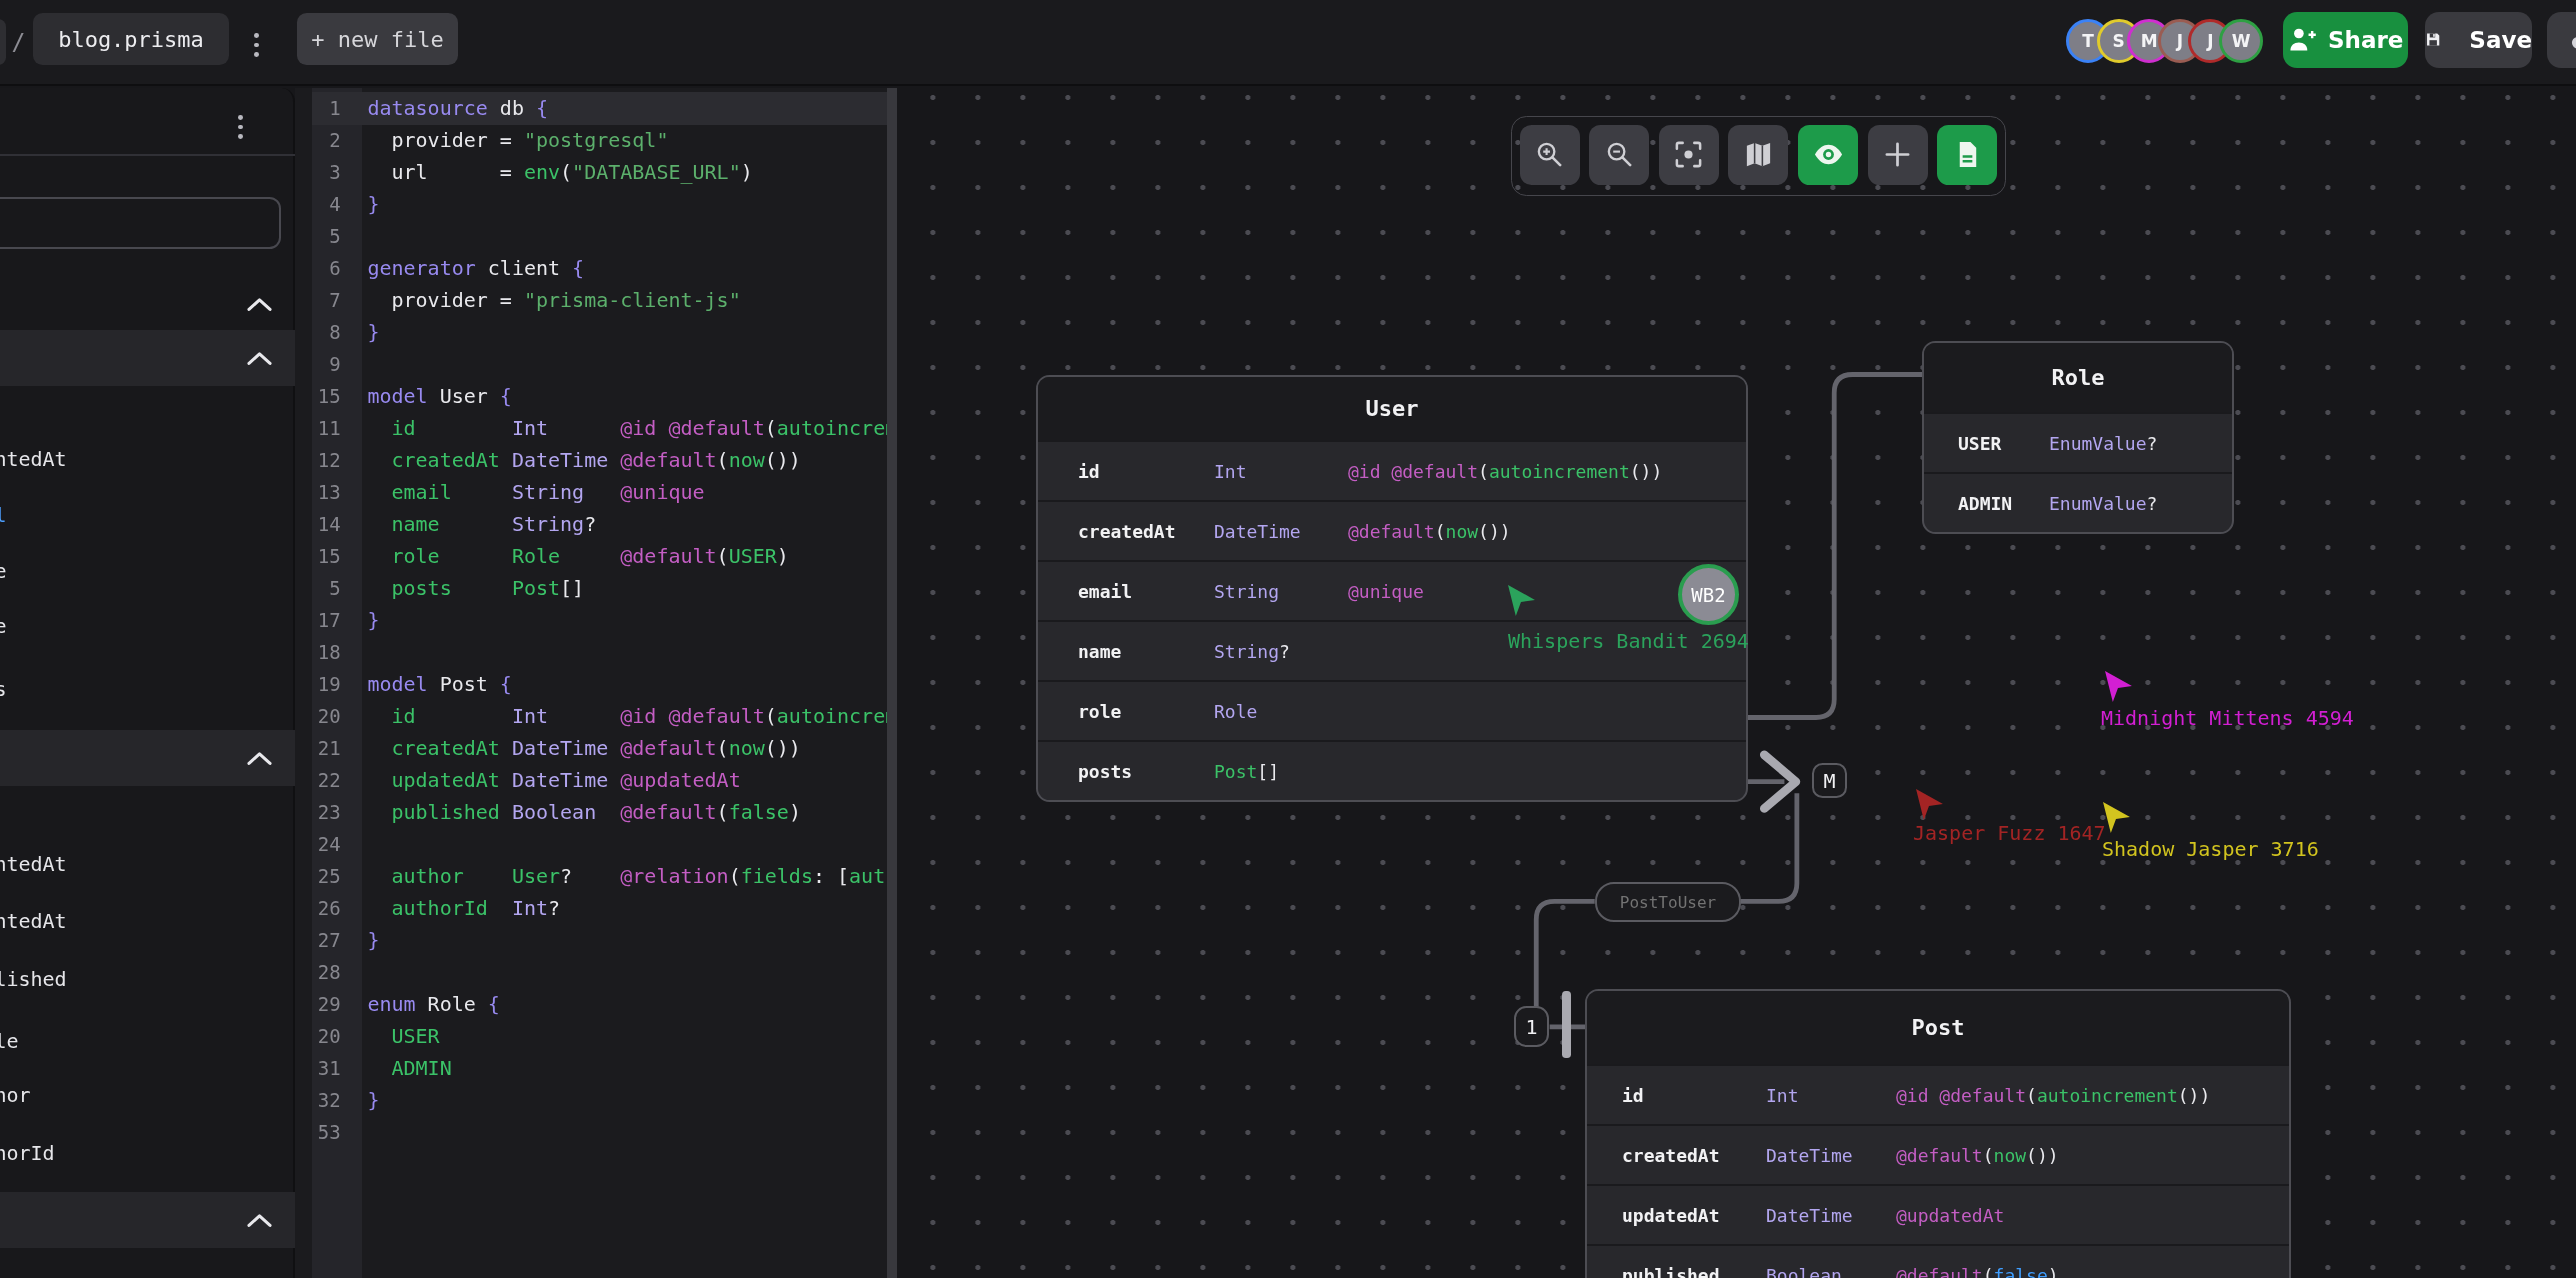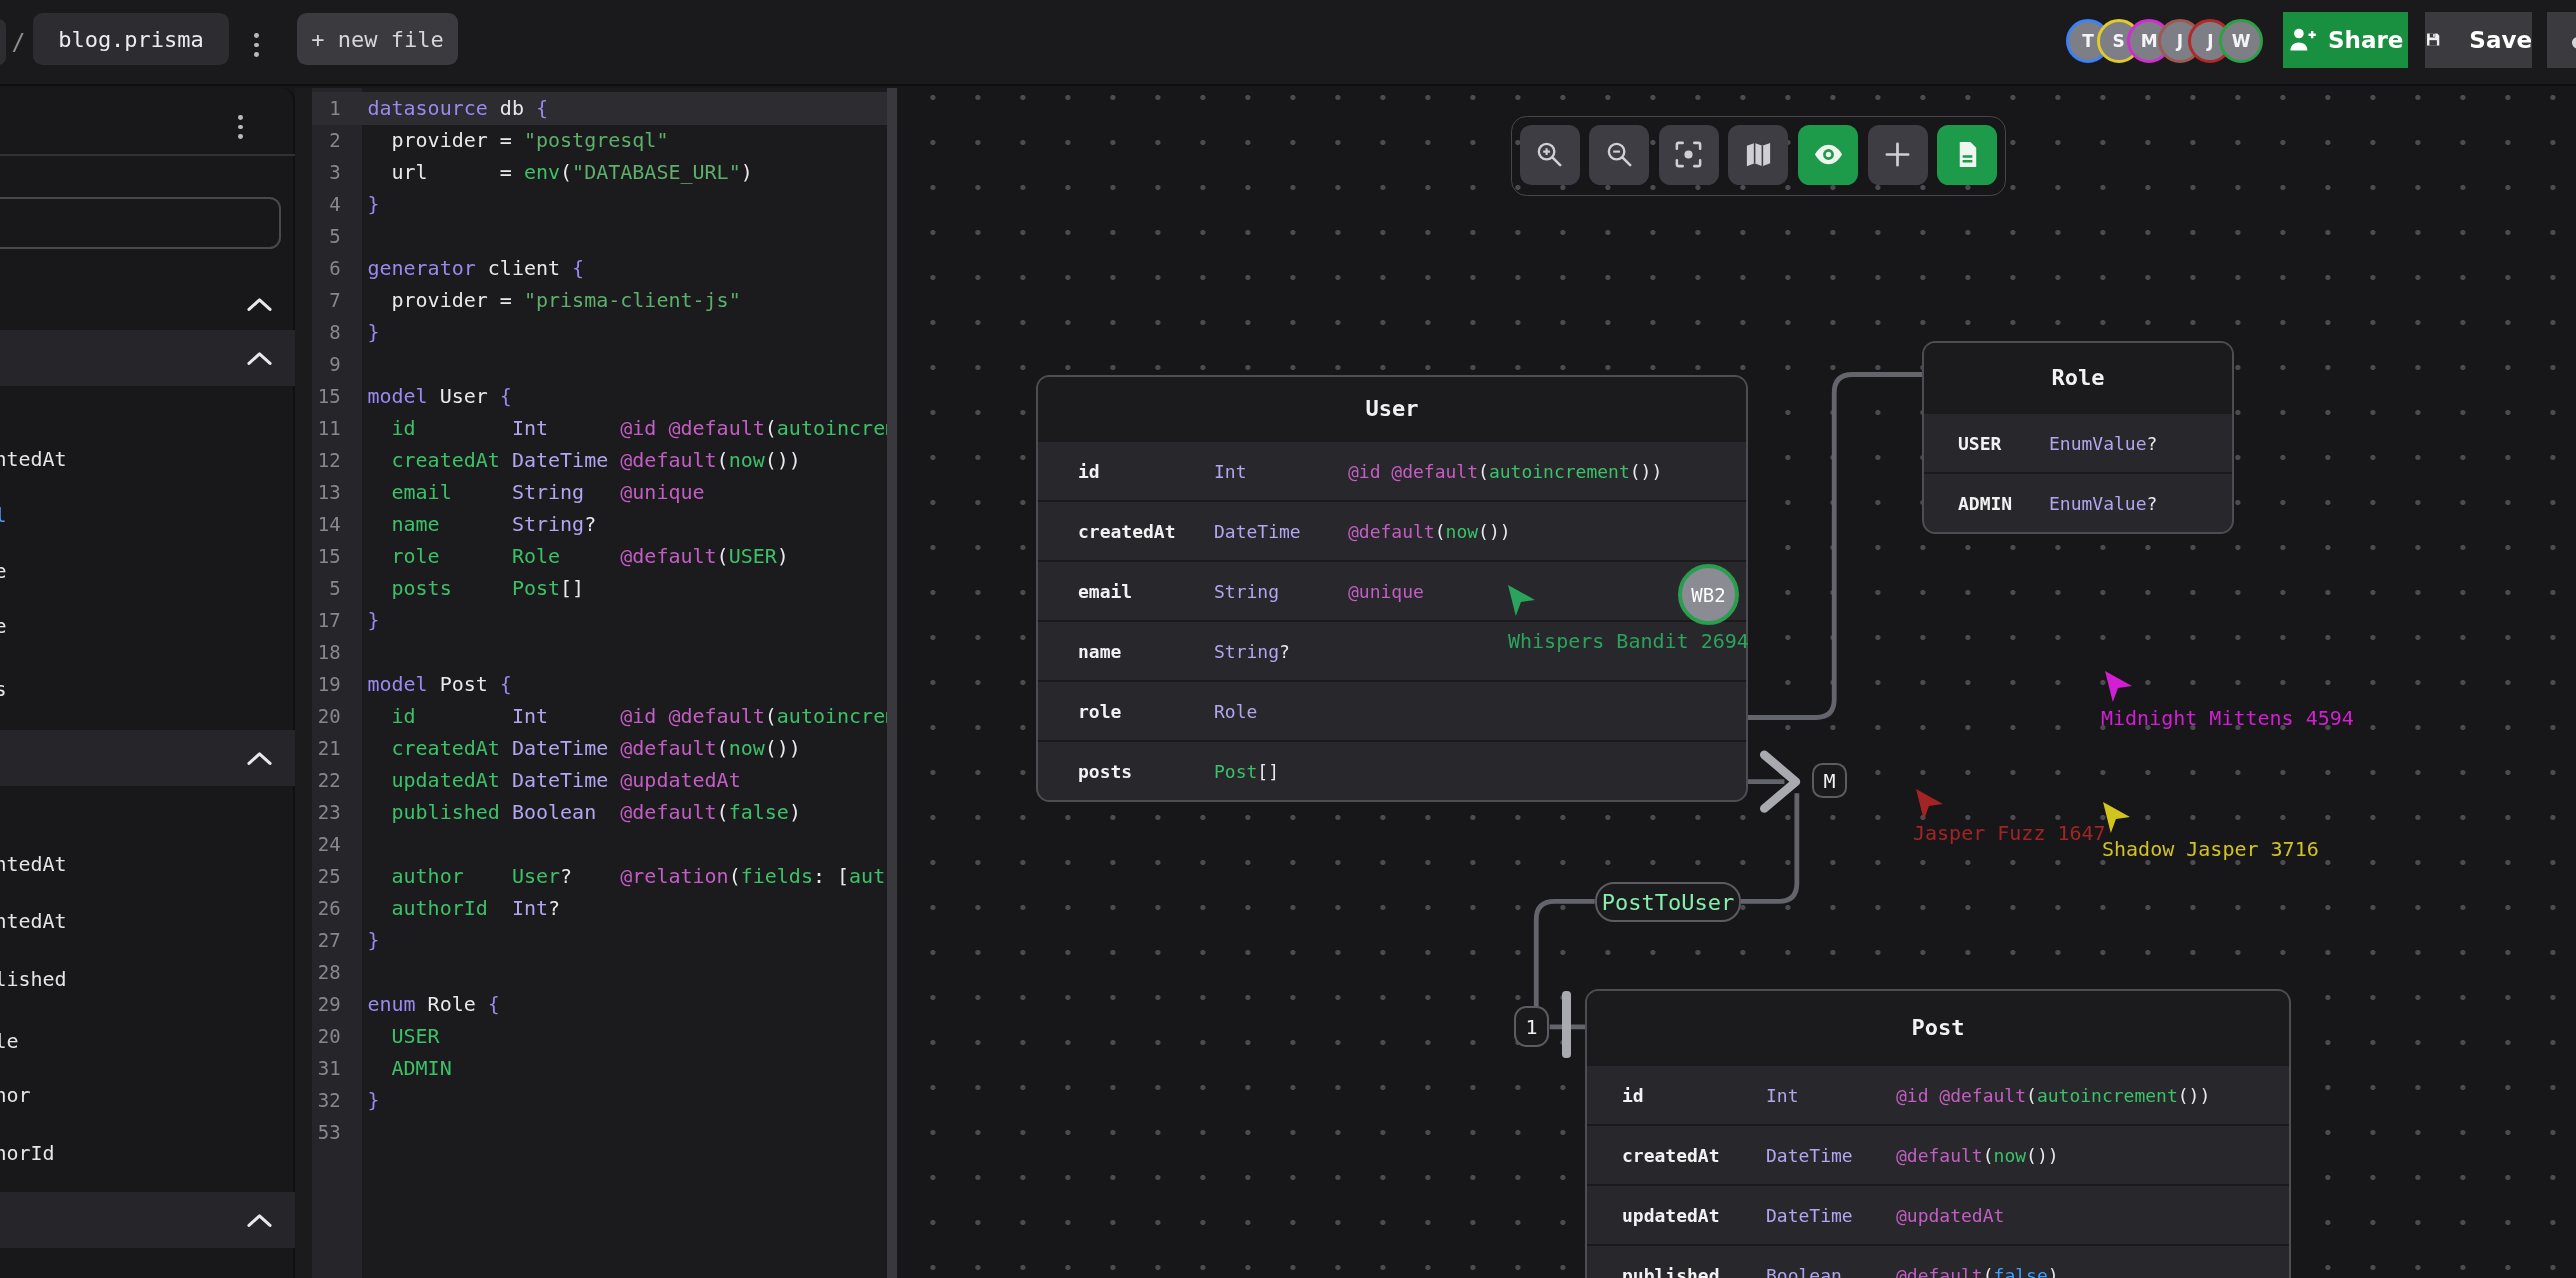"Share" .tb-btn { border-radius: 0 -> 14px }
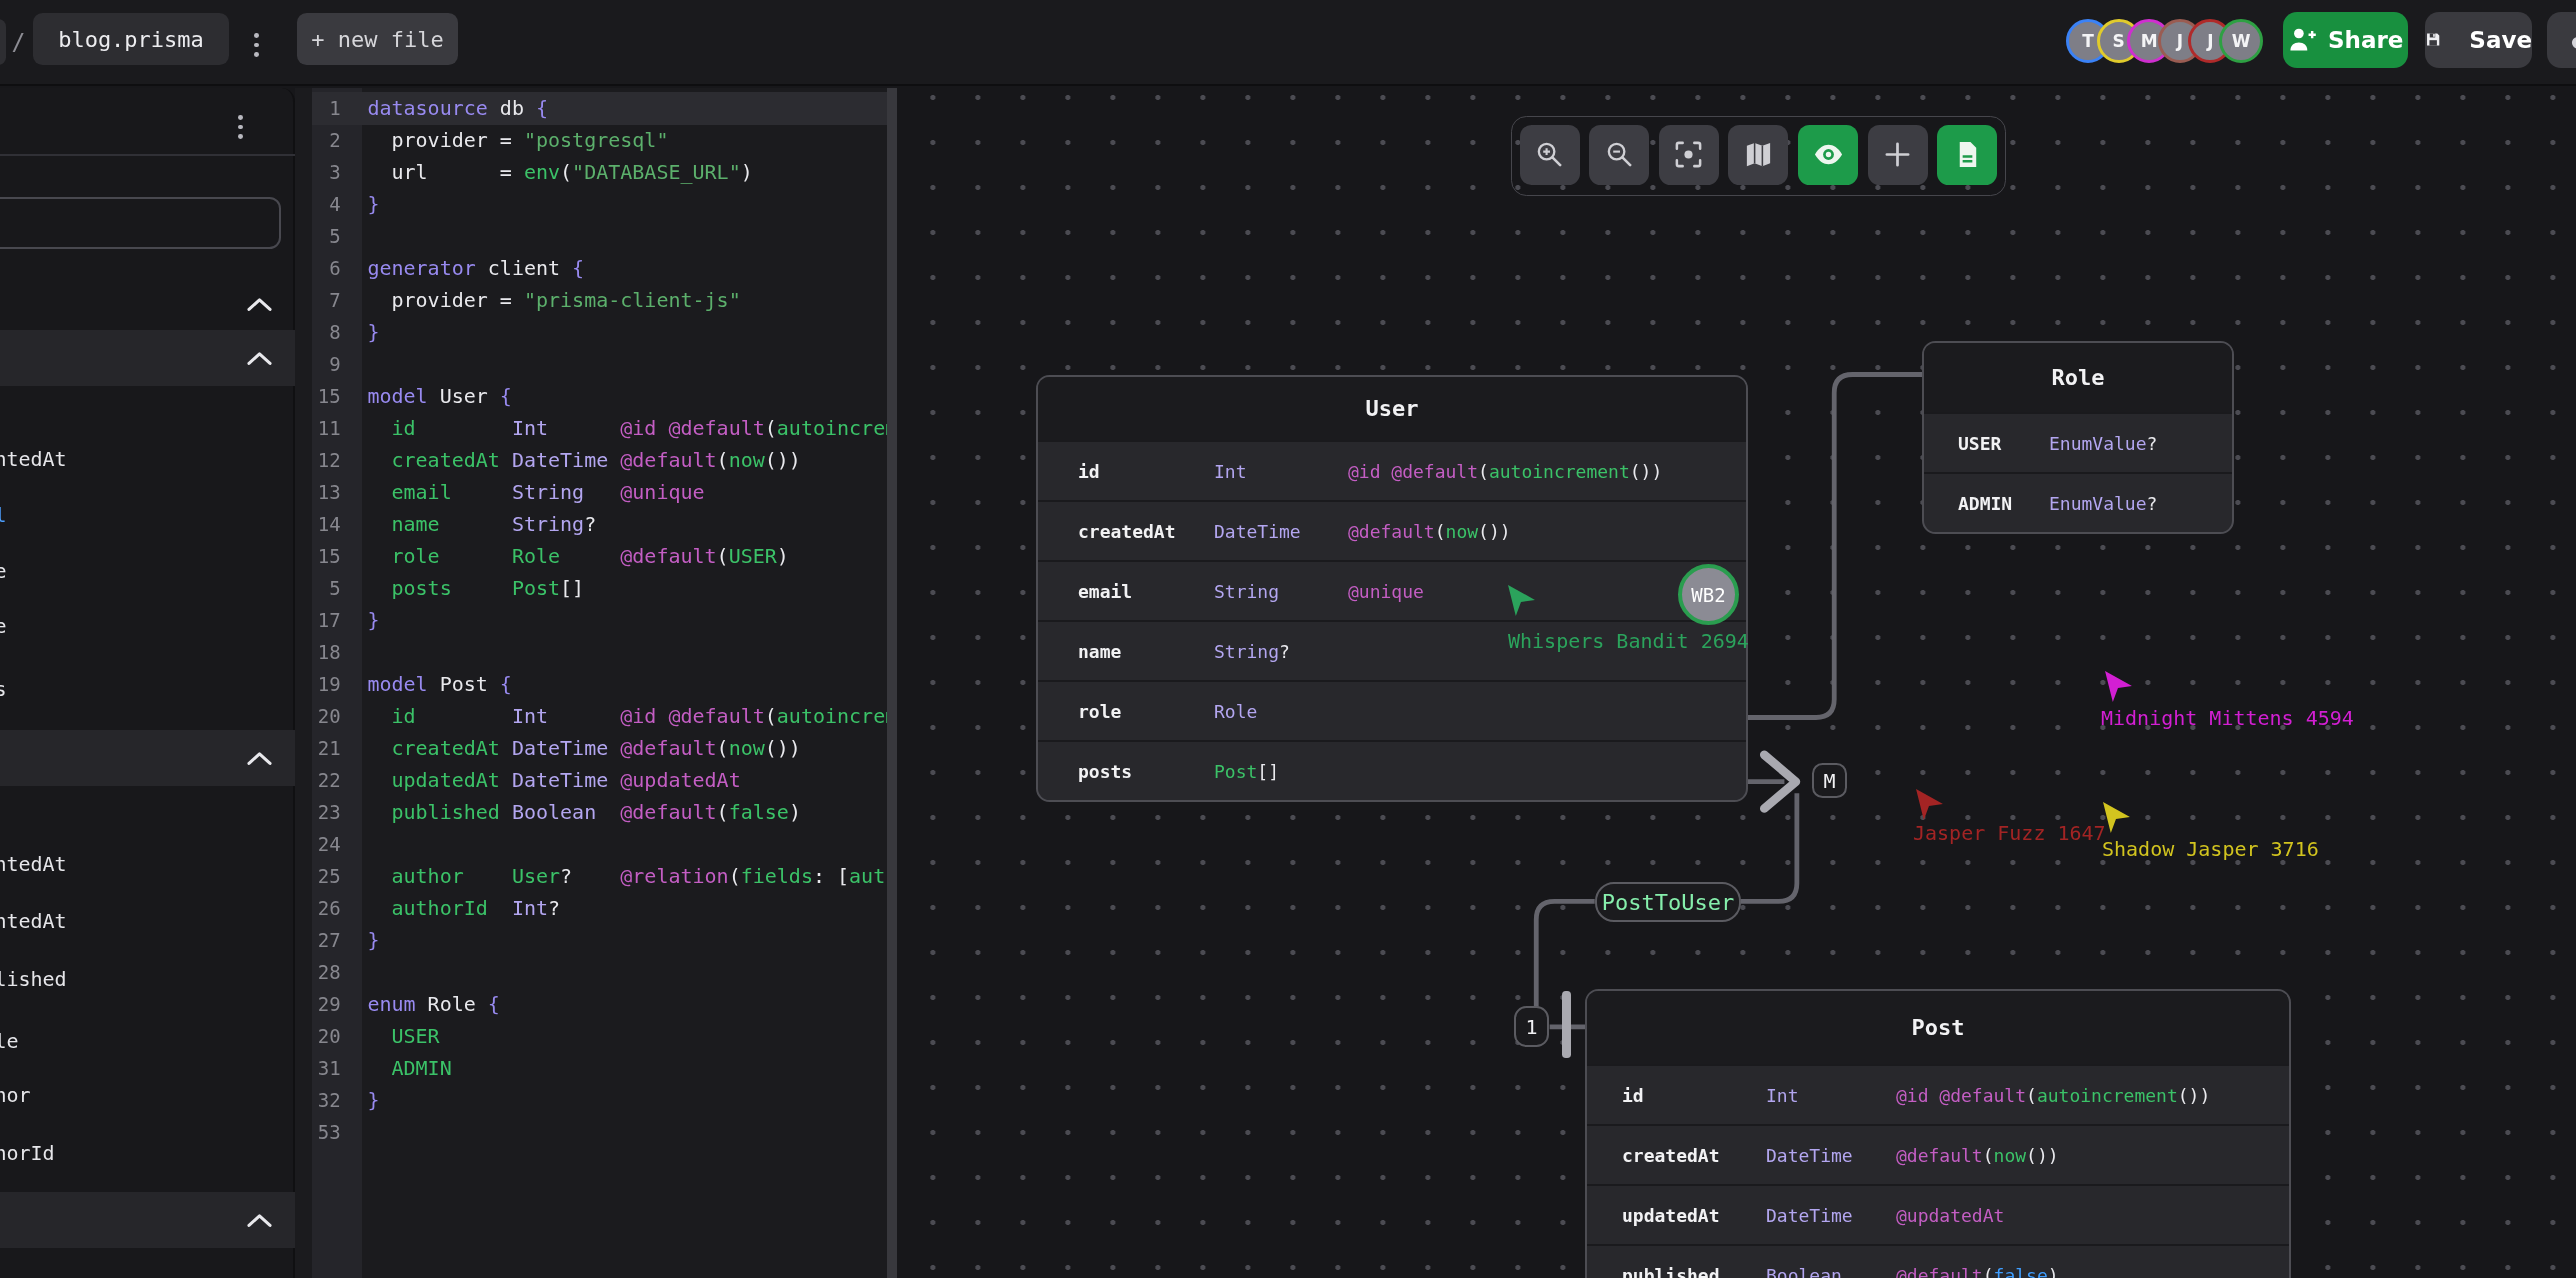"PostToUser" #rel-label { color: #86efac -> #737373; font-size: 22px -> 16px }
